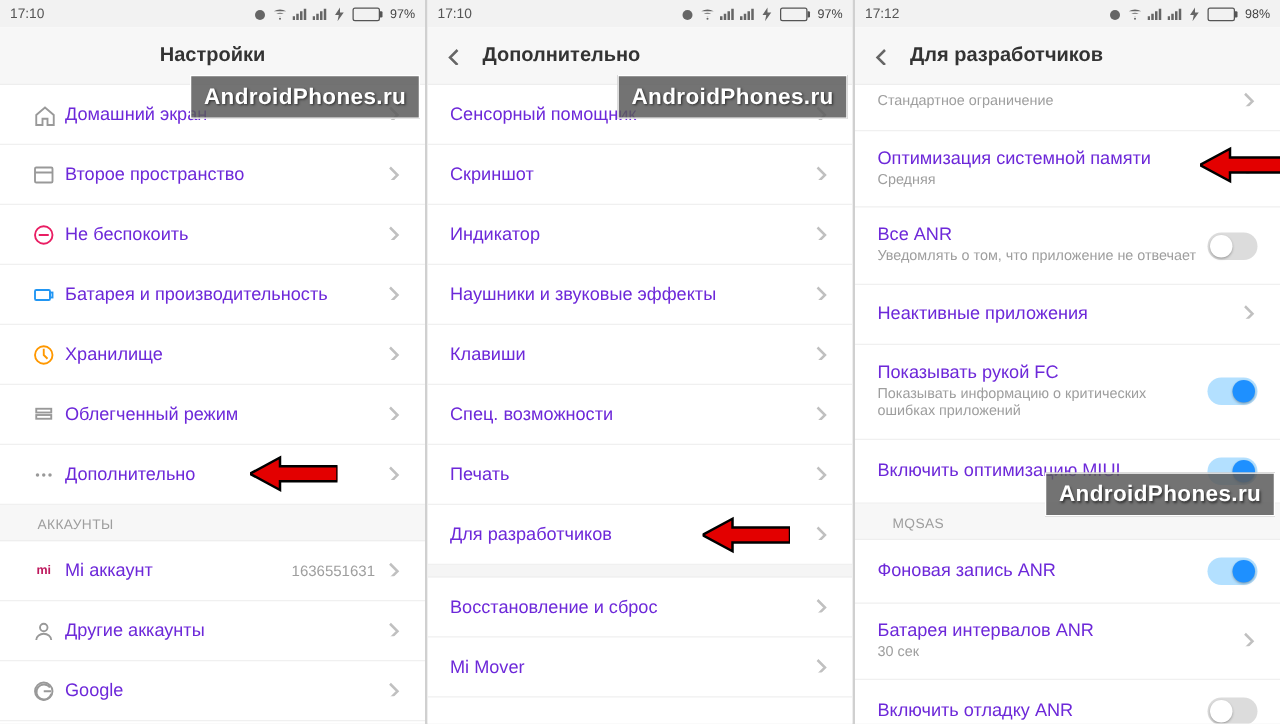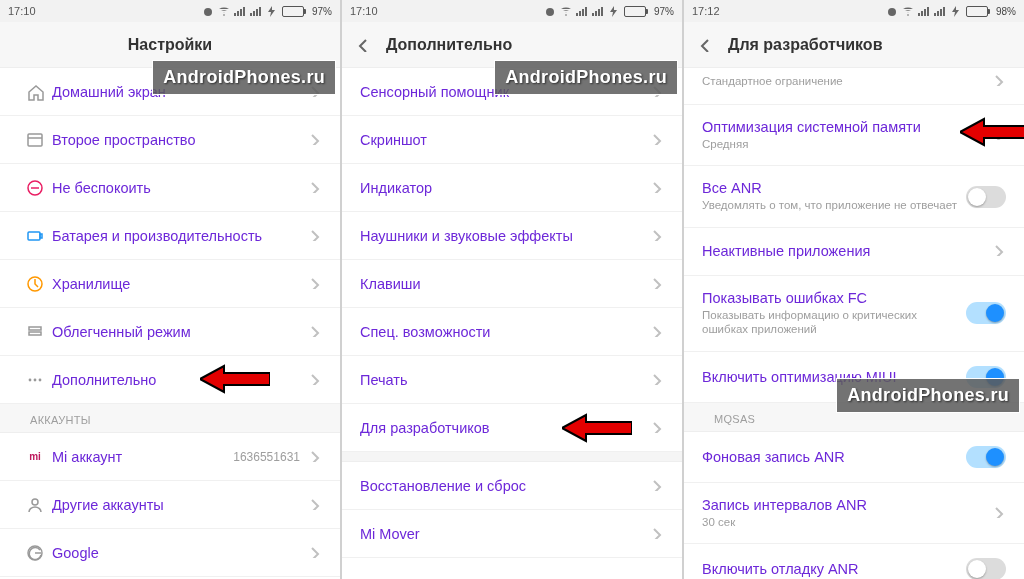"Показывать ошибках FC" span.label { text: ошибках -> рукой }
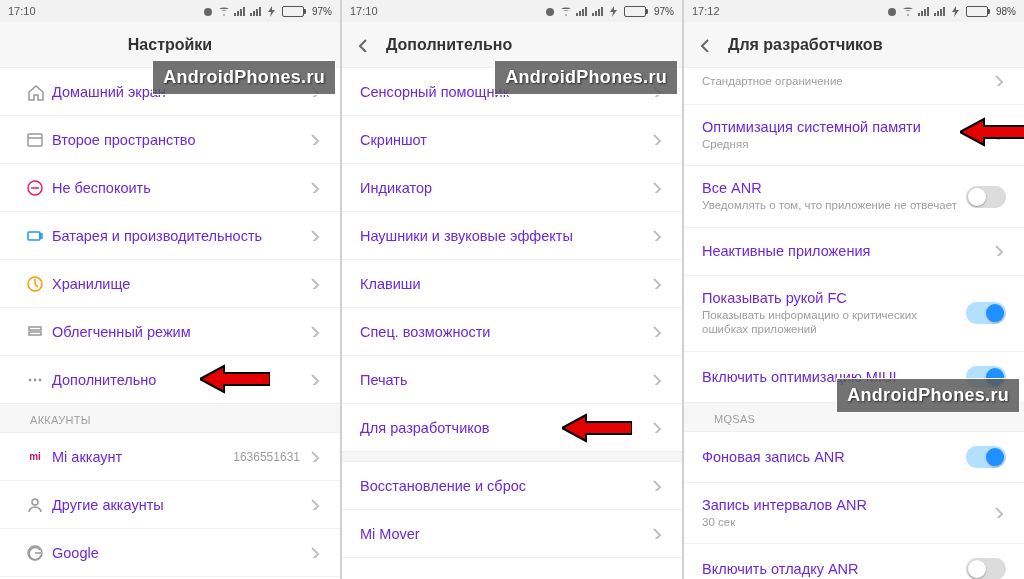"Запись интервалов ANR" span.label { text: Запись -> Батарея }
